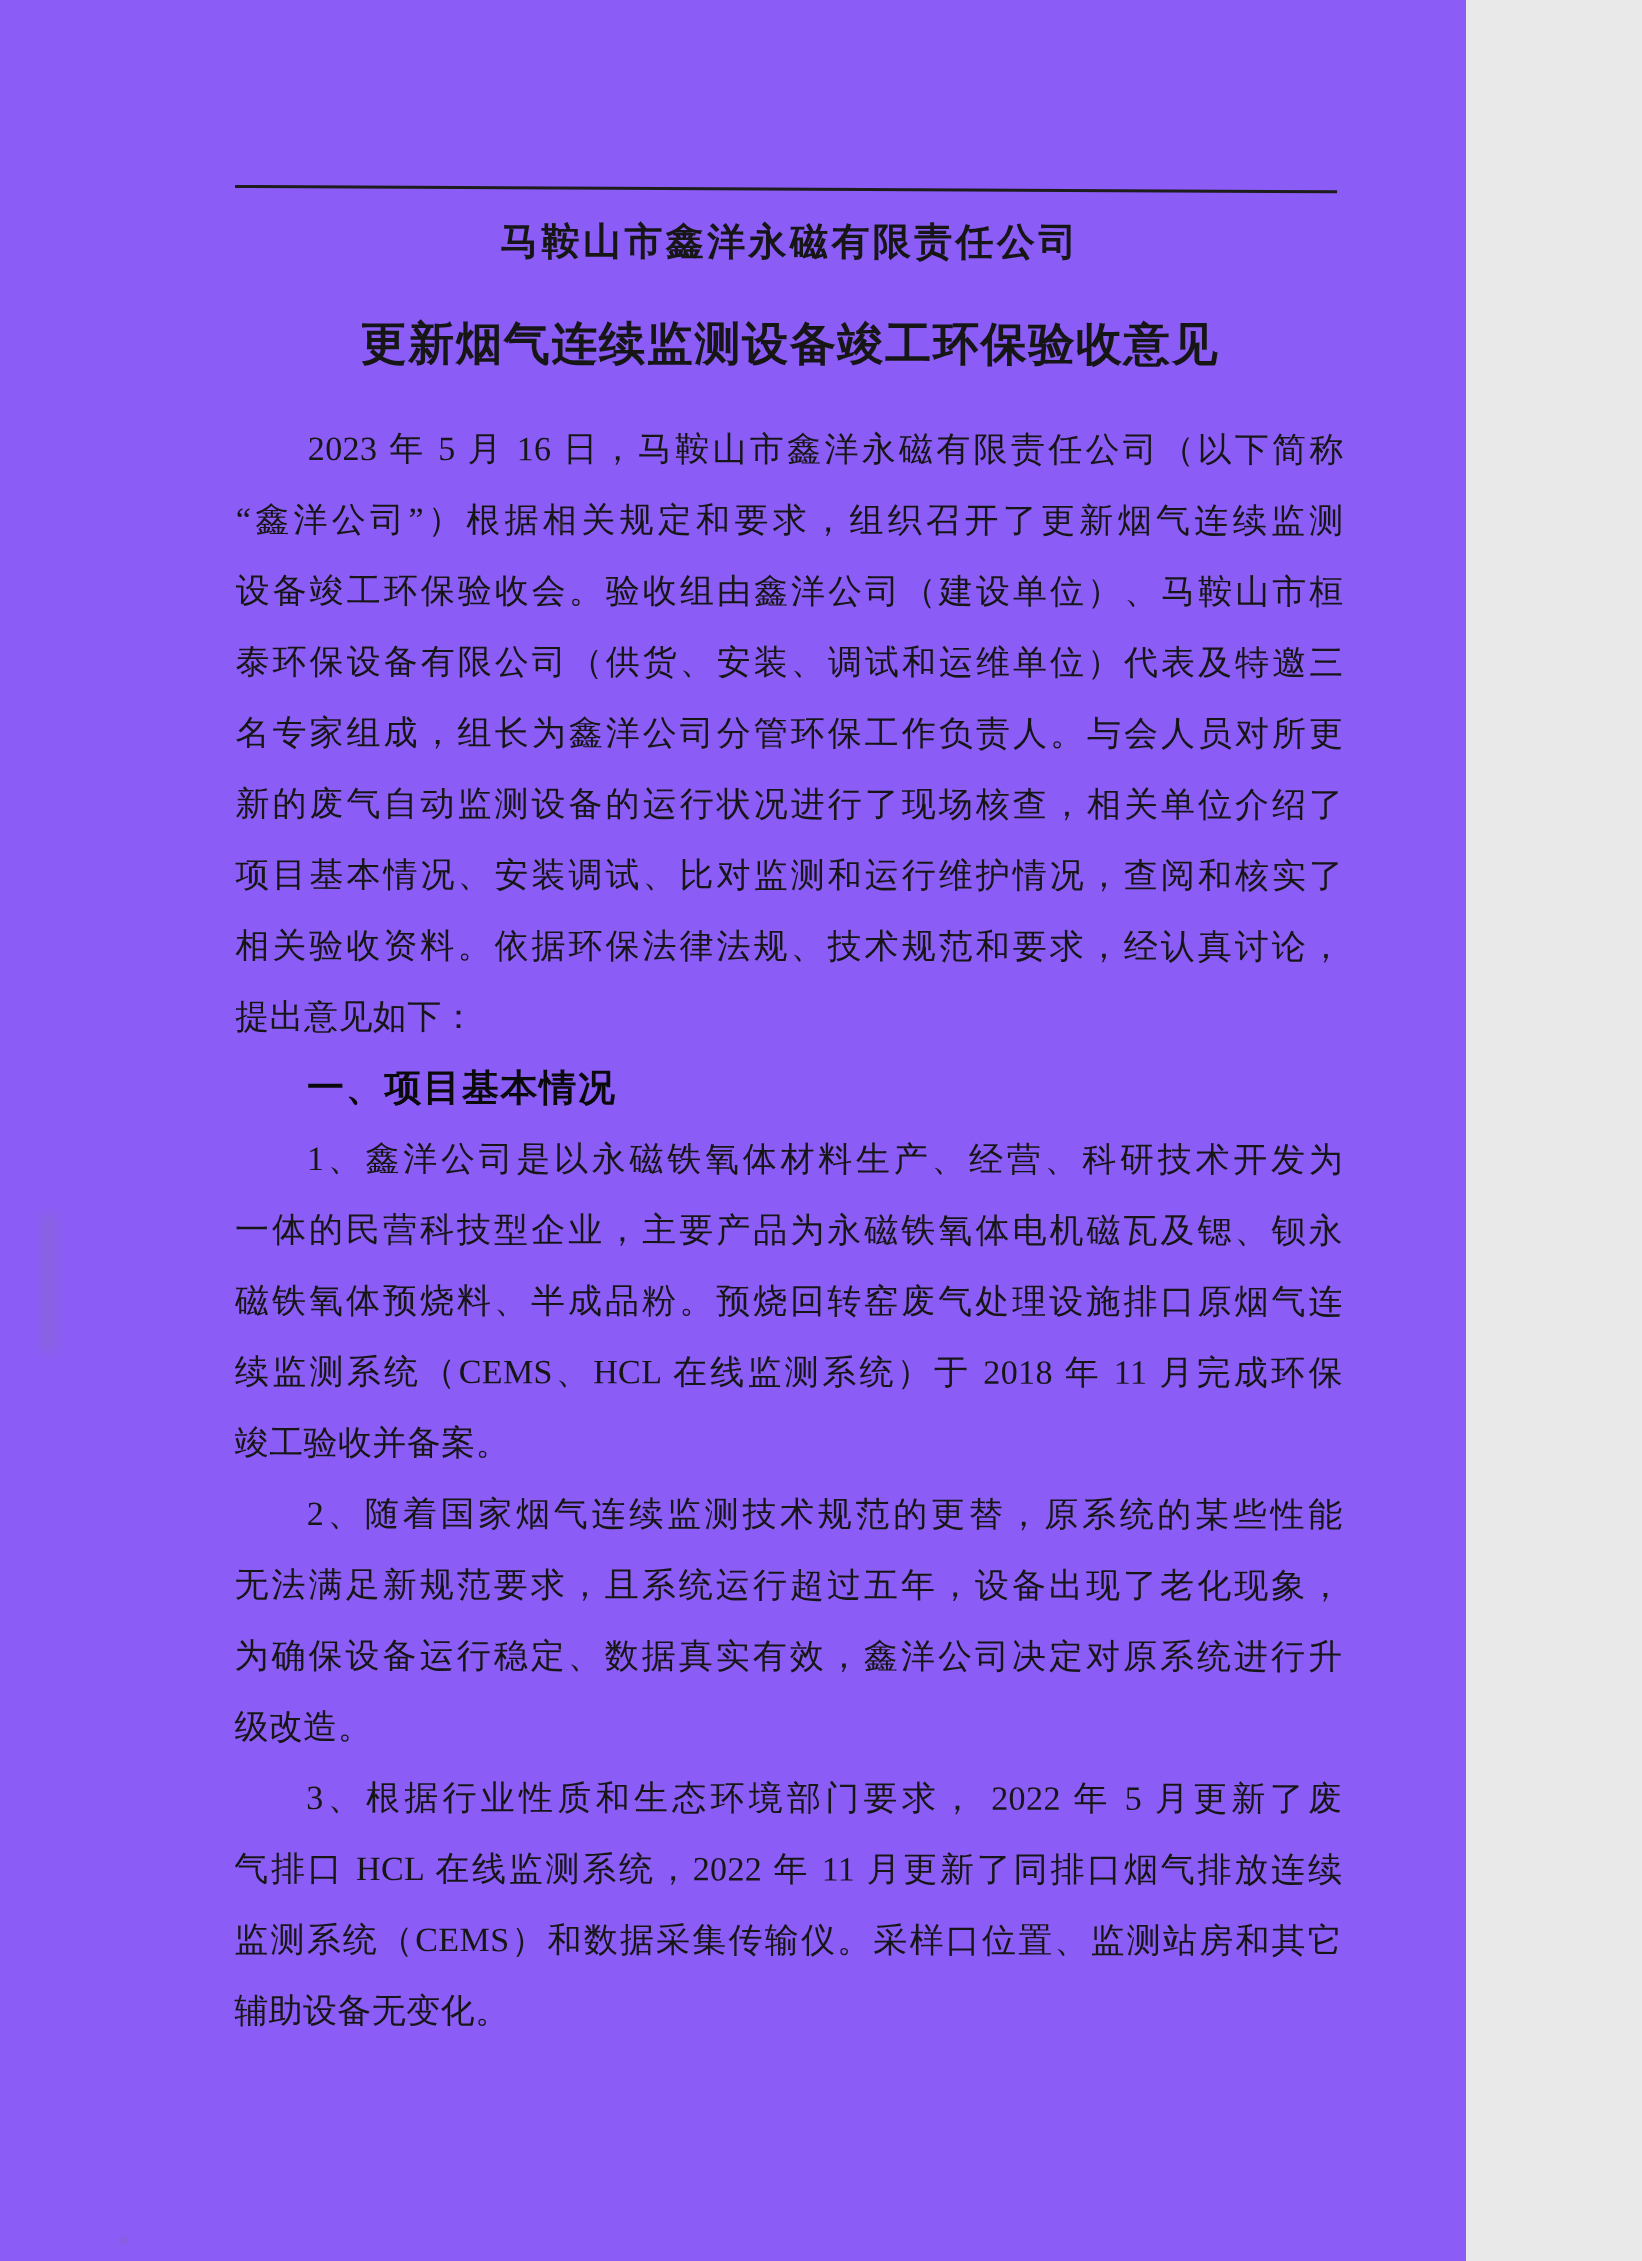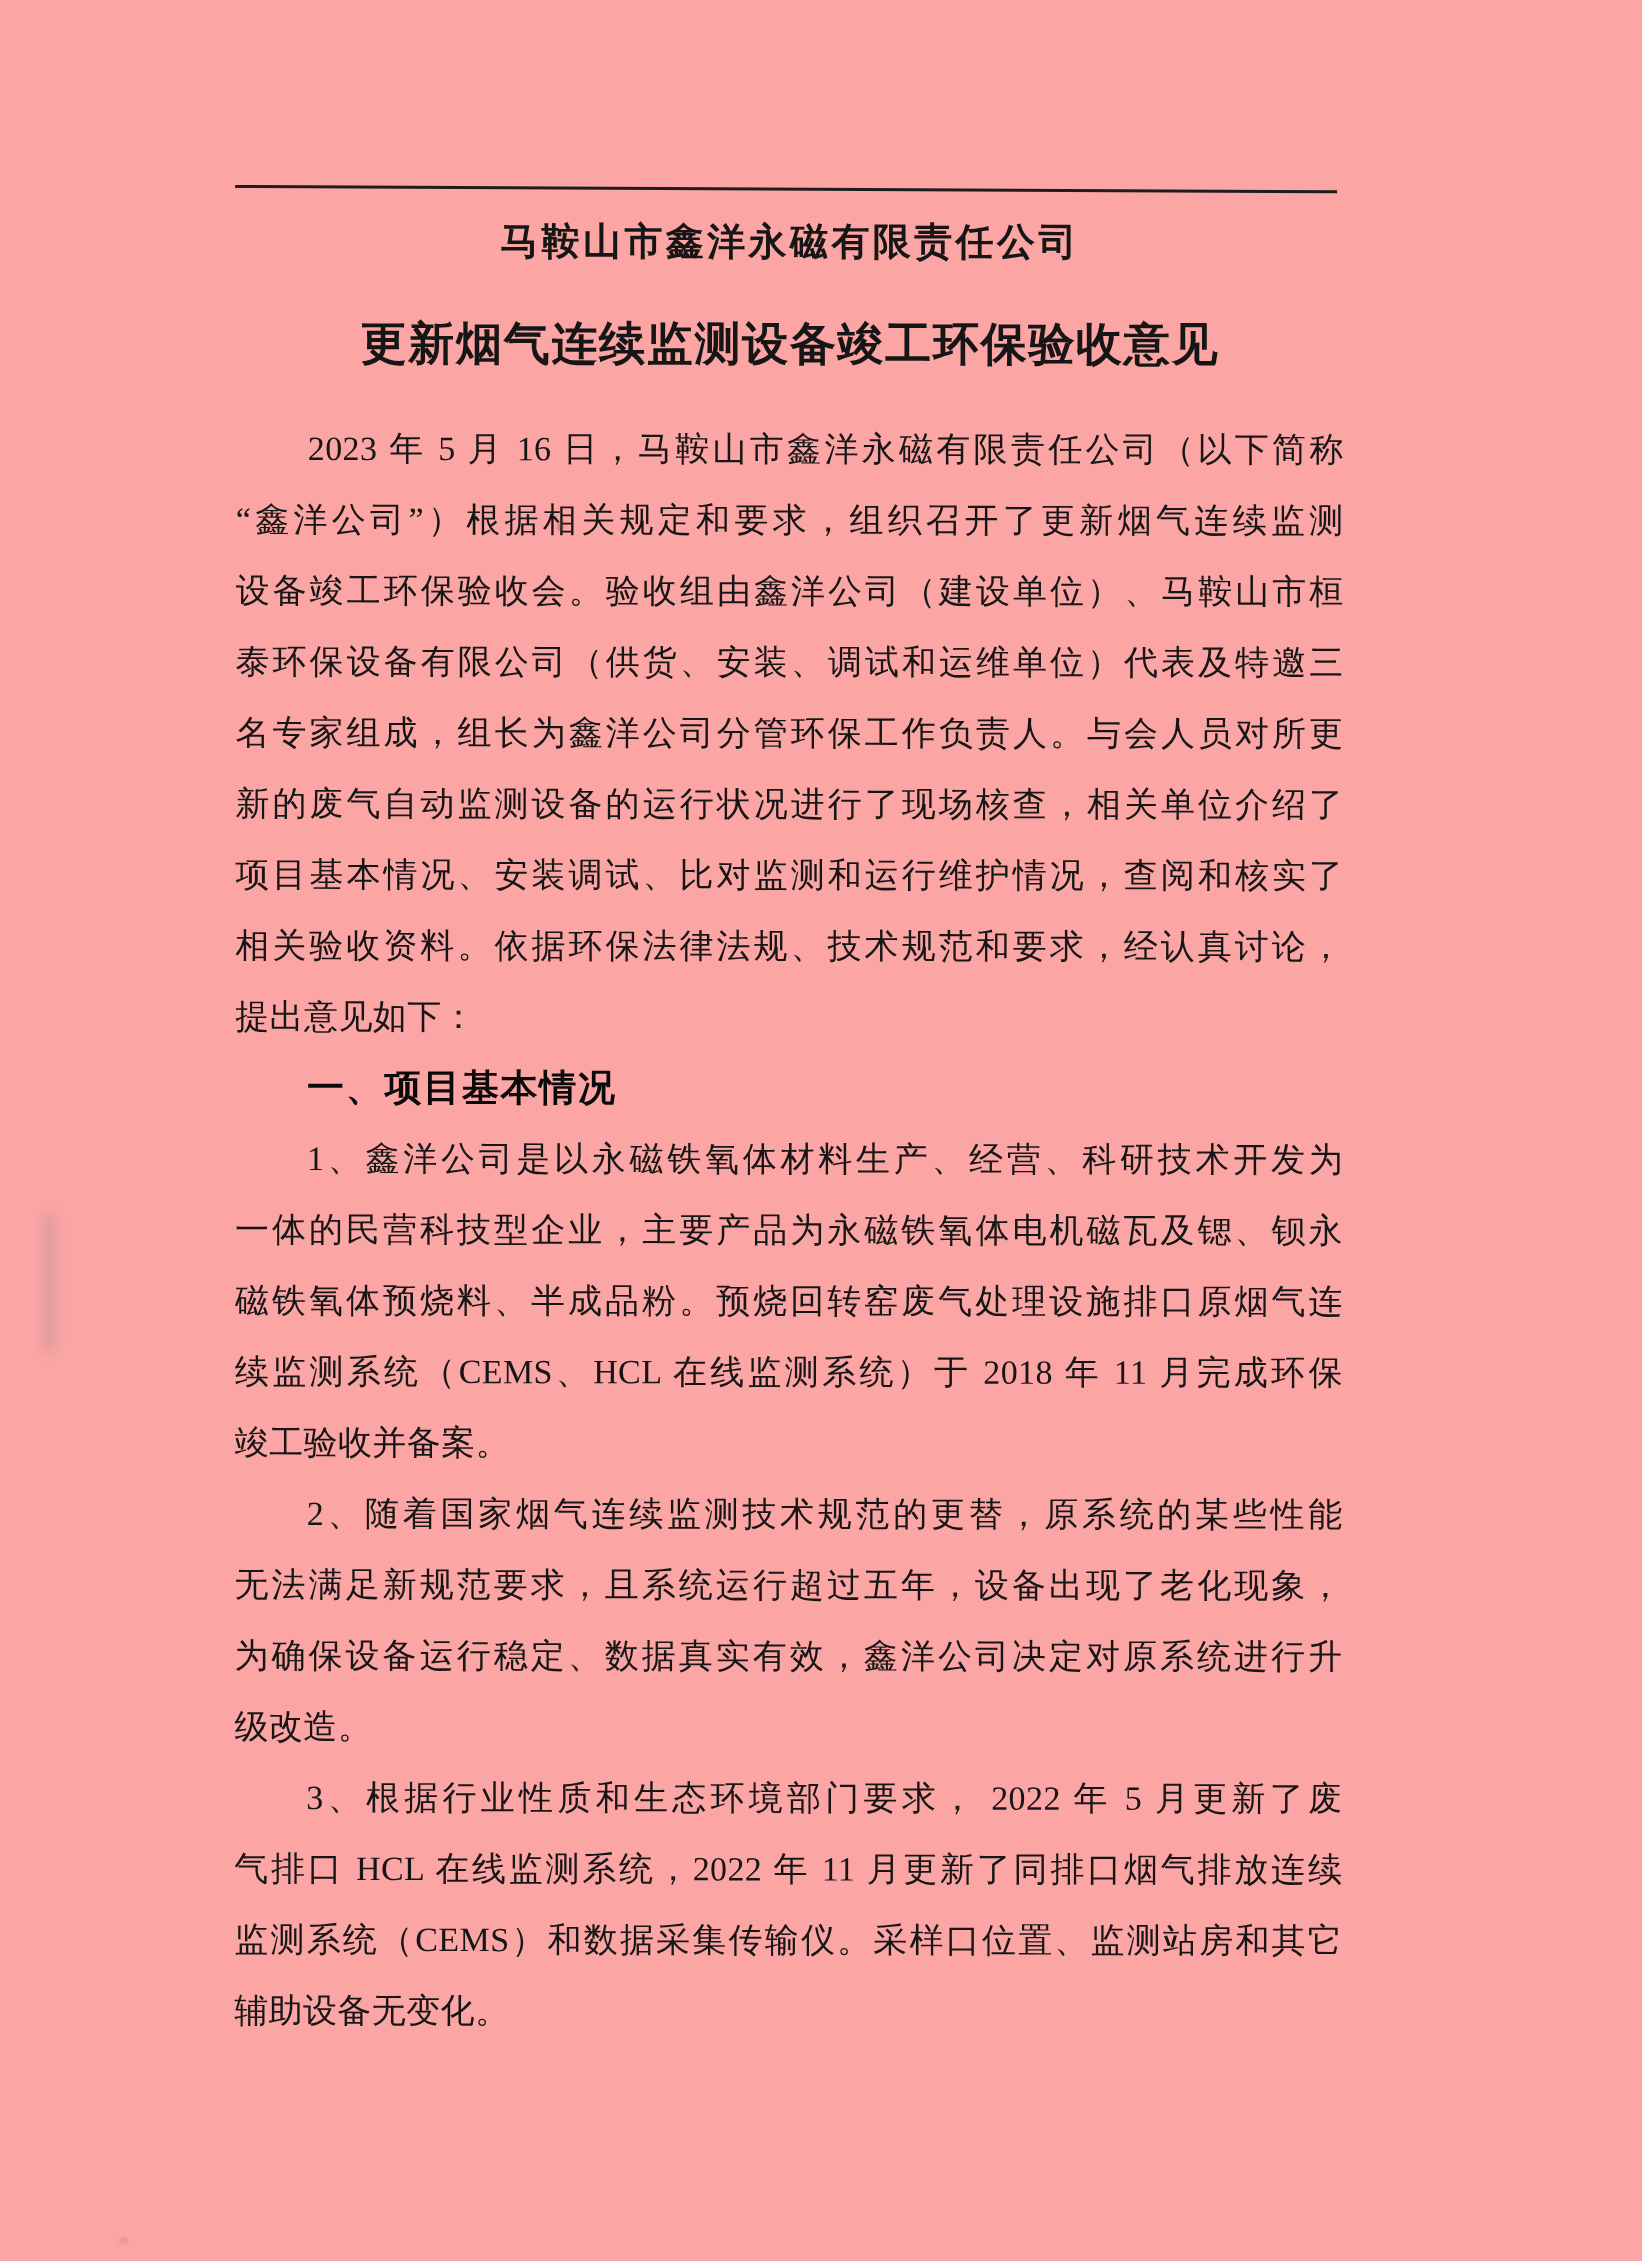"马鞍山市鑫洋永磁有限责任公司" .page { background: #fca5a5 -> #8b5cf6; width: 1642px -> 1466px }
